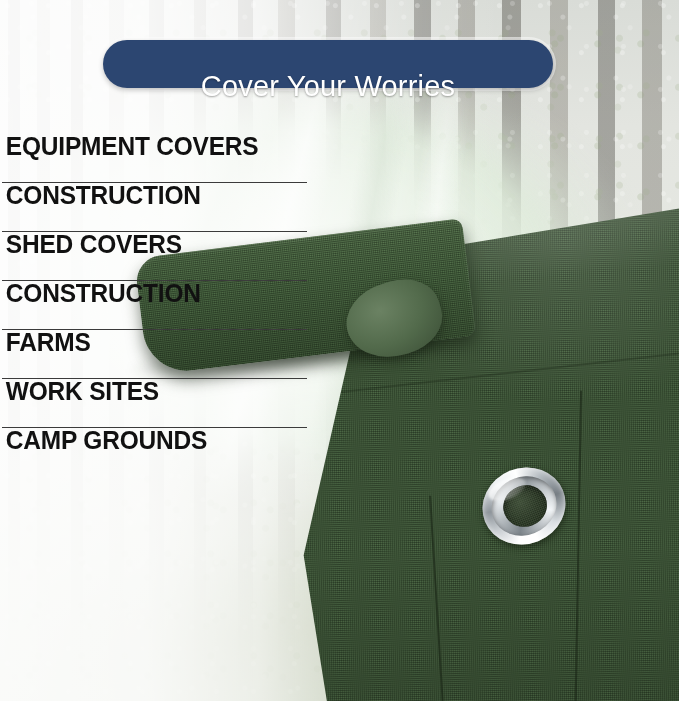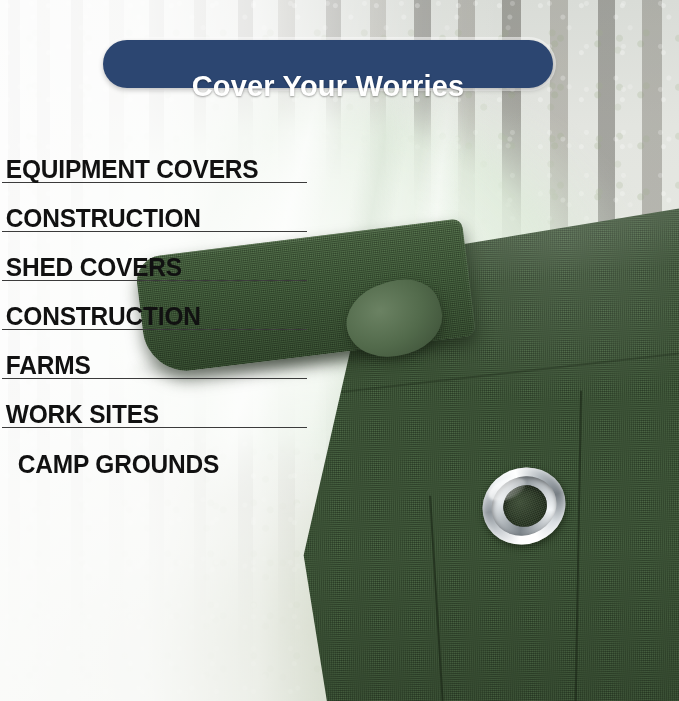"Cover Your Worries" .banner-text { font-weight: bold -> normal }
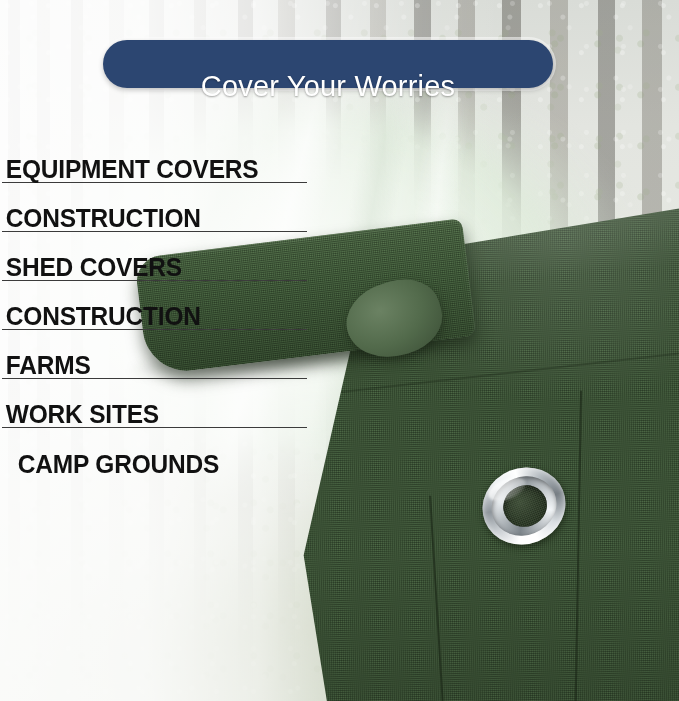"EQUIPMENT COVERS" .feature-item { align-items: flex-end -> flex-start }
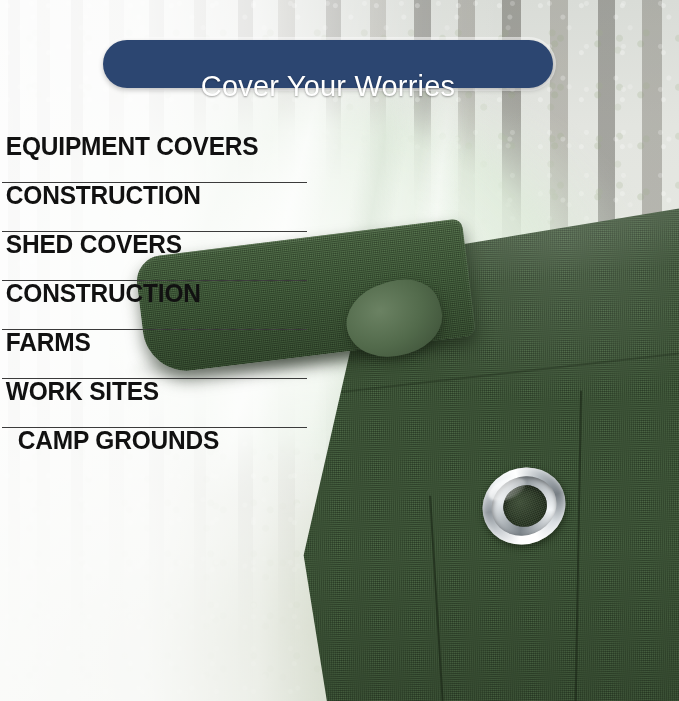"CAMP GROUNDS" .feature-item:last-child { margin-left: 12px -> none }
